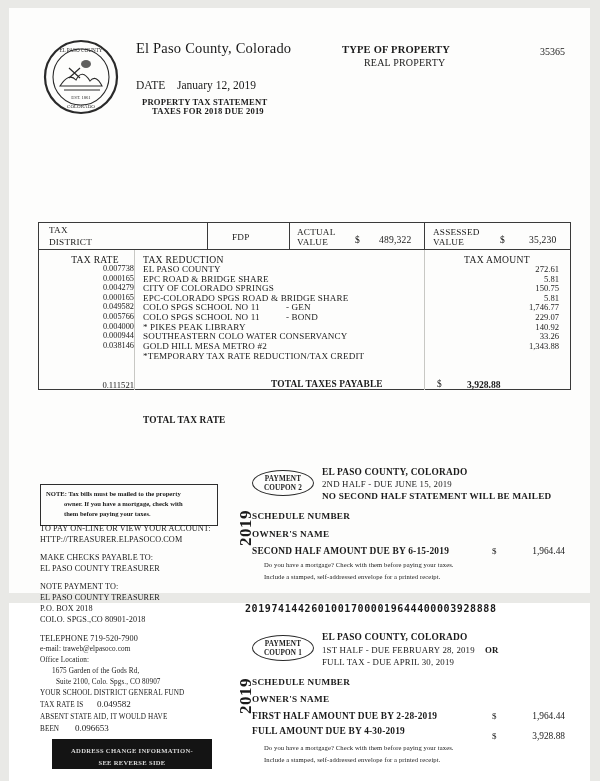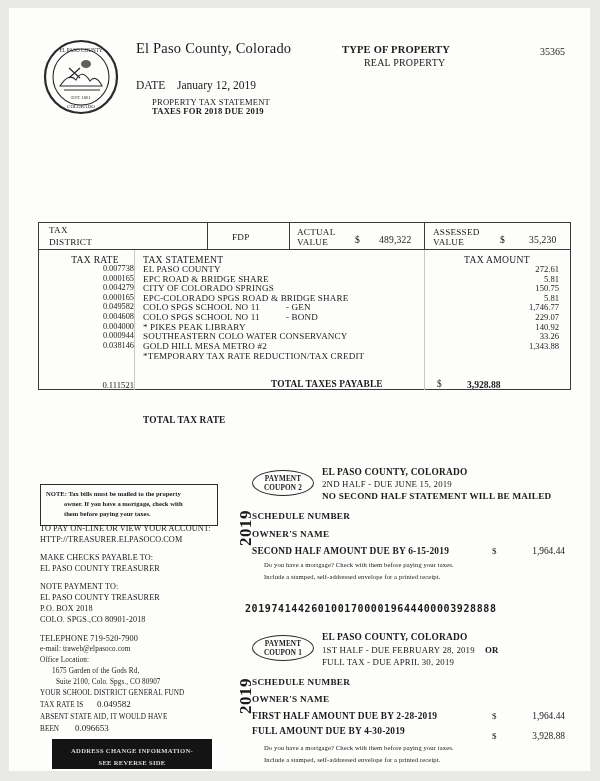"El Paso County, Colorado" .page { height: 781px -> 603px }
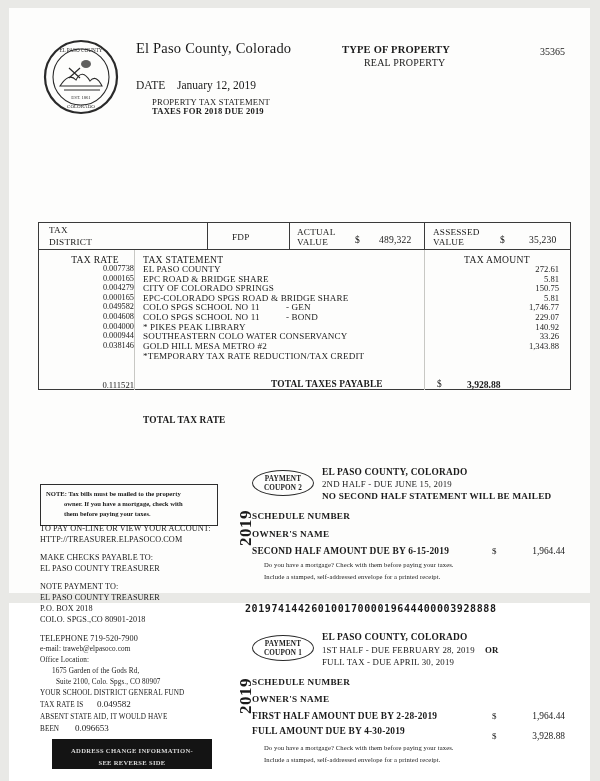"PROPERTY TAX STATEMENT" .hdr-stmt { font-weight: normal -> bold; left: 152px -> 142px }
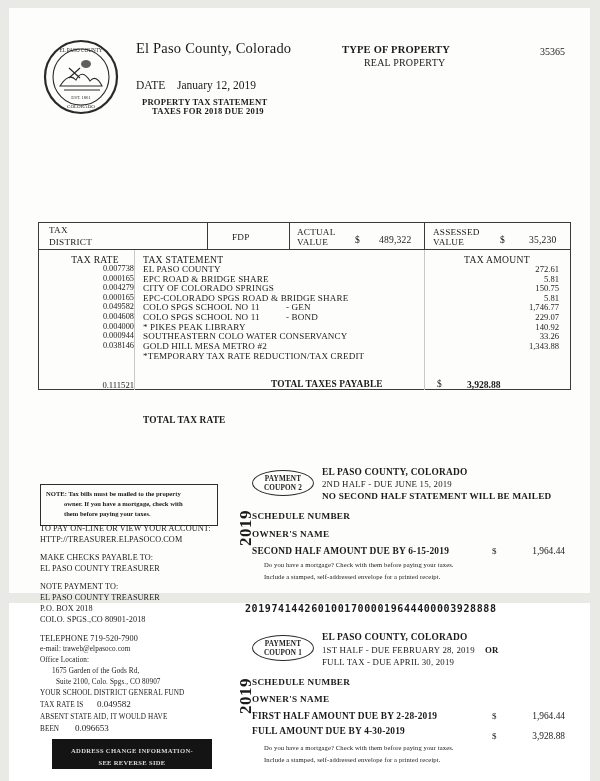"TAX STATEMENT" div.col-hdr { text: STATEMENT -> REDUCTION }
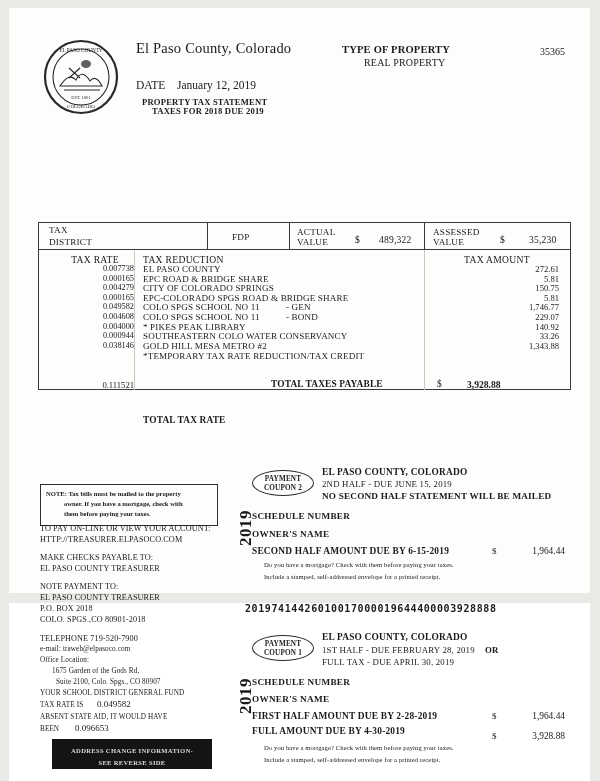"0.004608" div.rate-col { text: 0.004608 -> 0.005766 }
